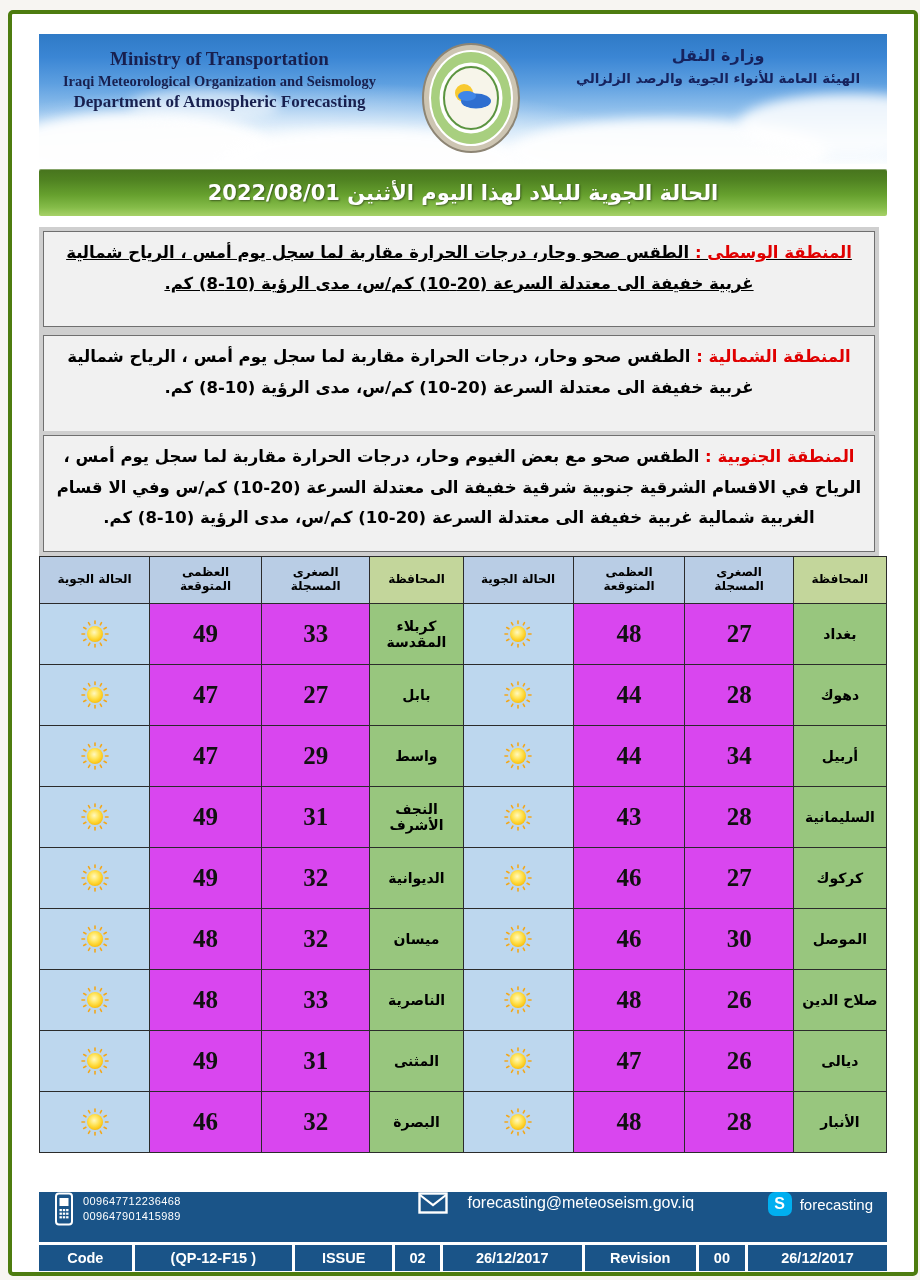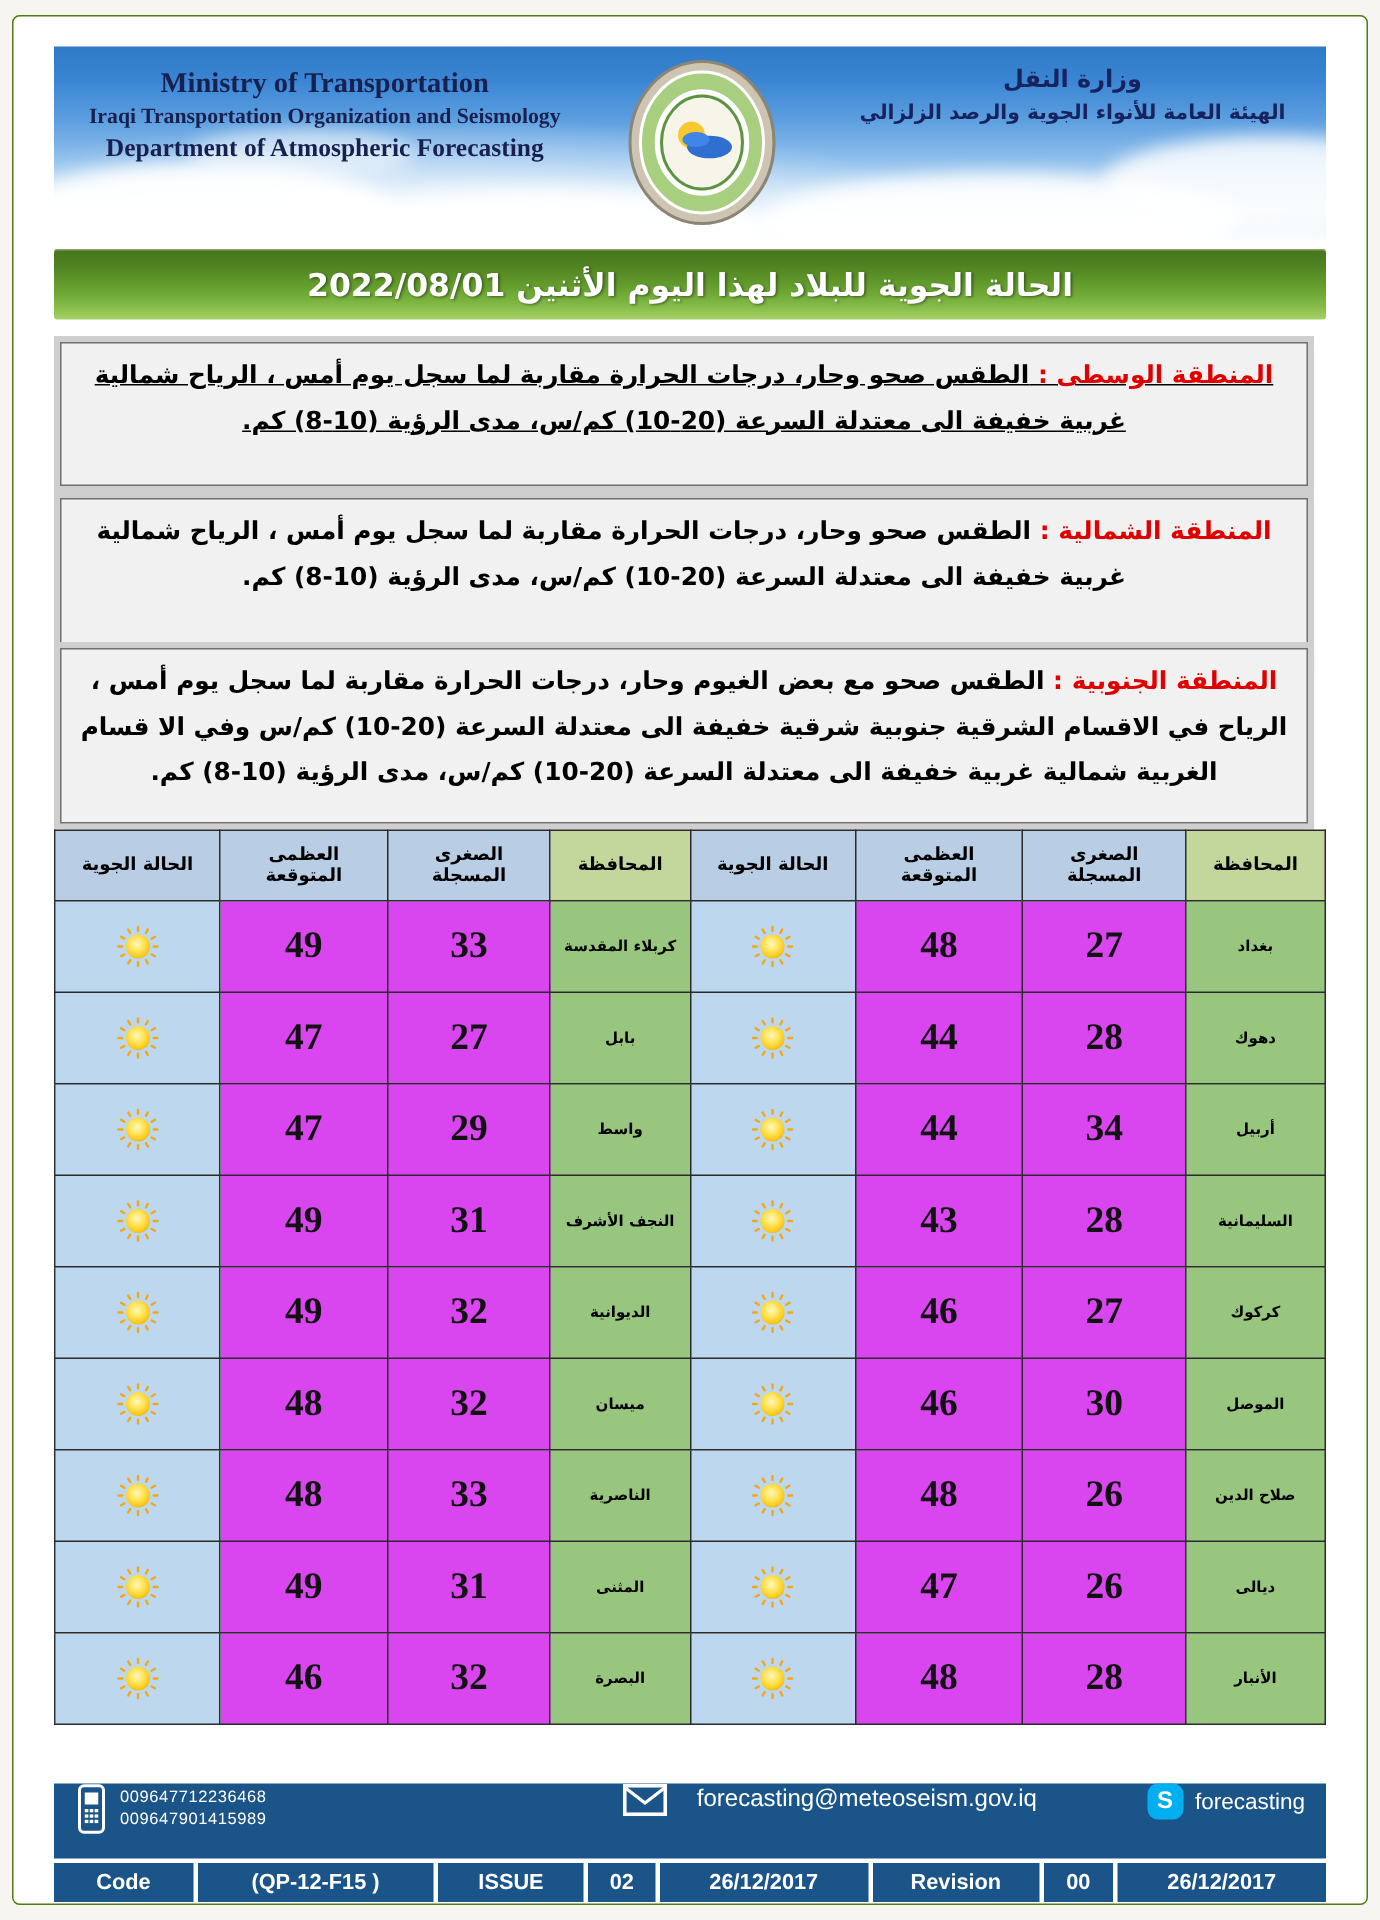"Ministry of Transportation" .page { border: 1px solid #4d7c0f -> 4px solid #4d7c0f }
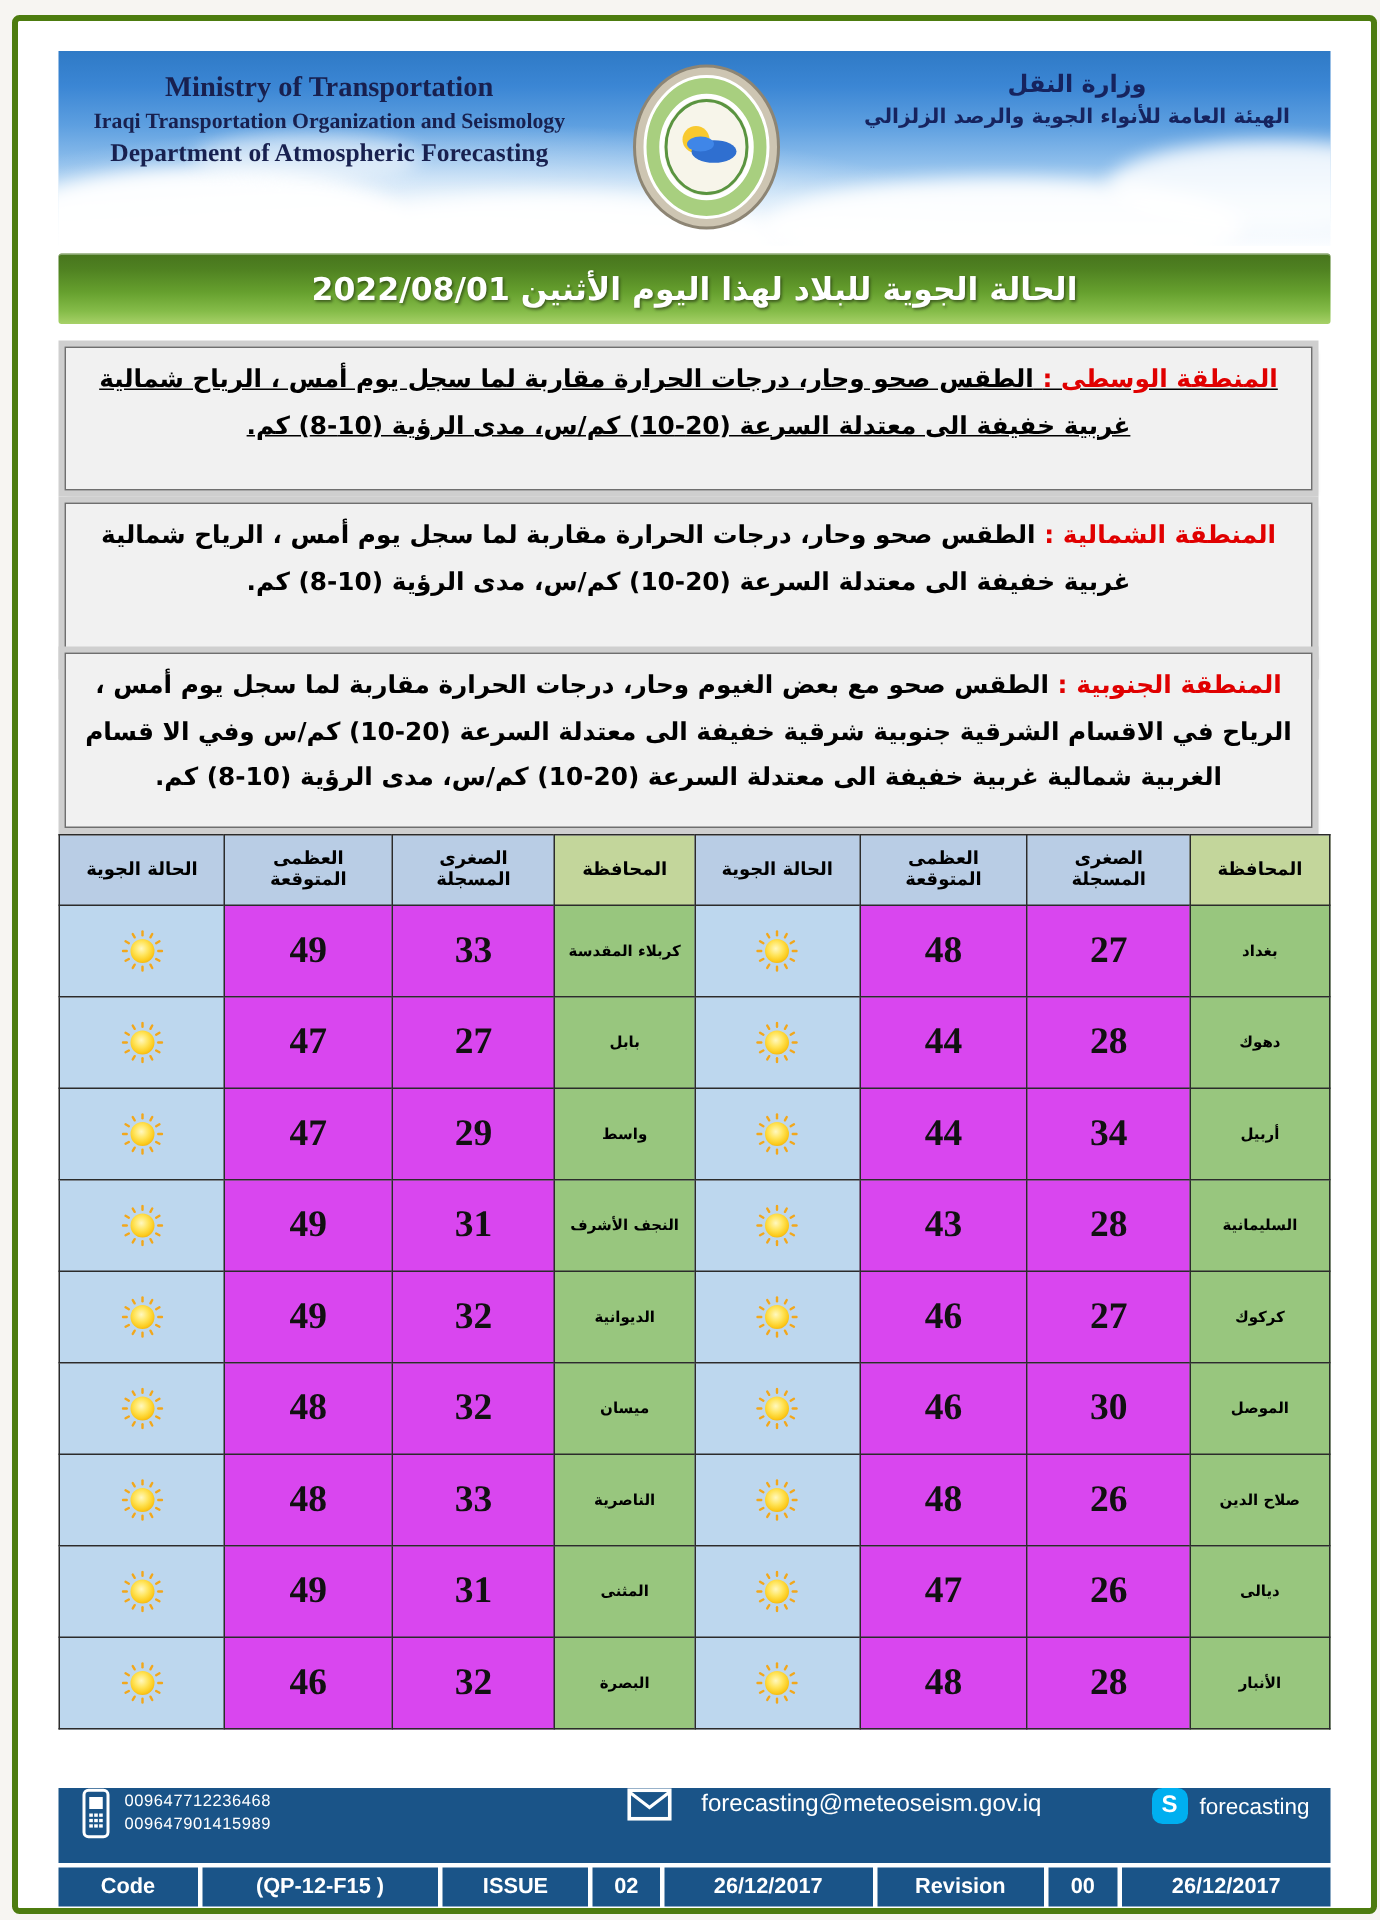"Iraqi Transportation Organization and" div.l2 { text: Transportation -> Meteorological }
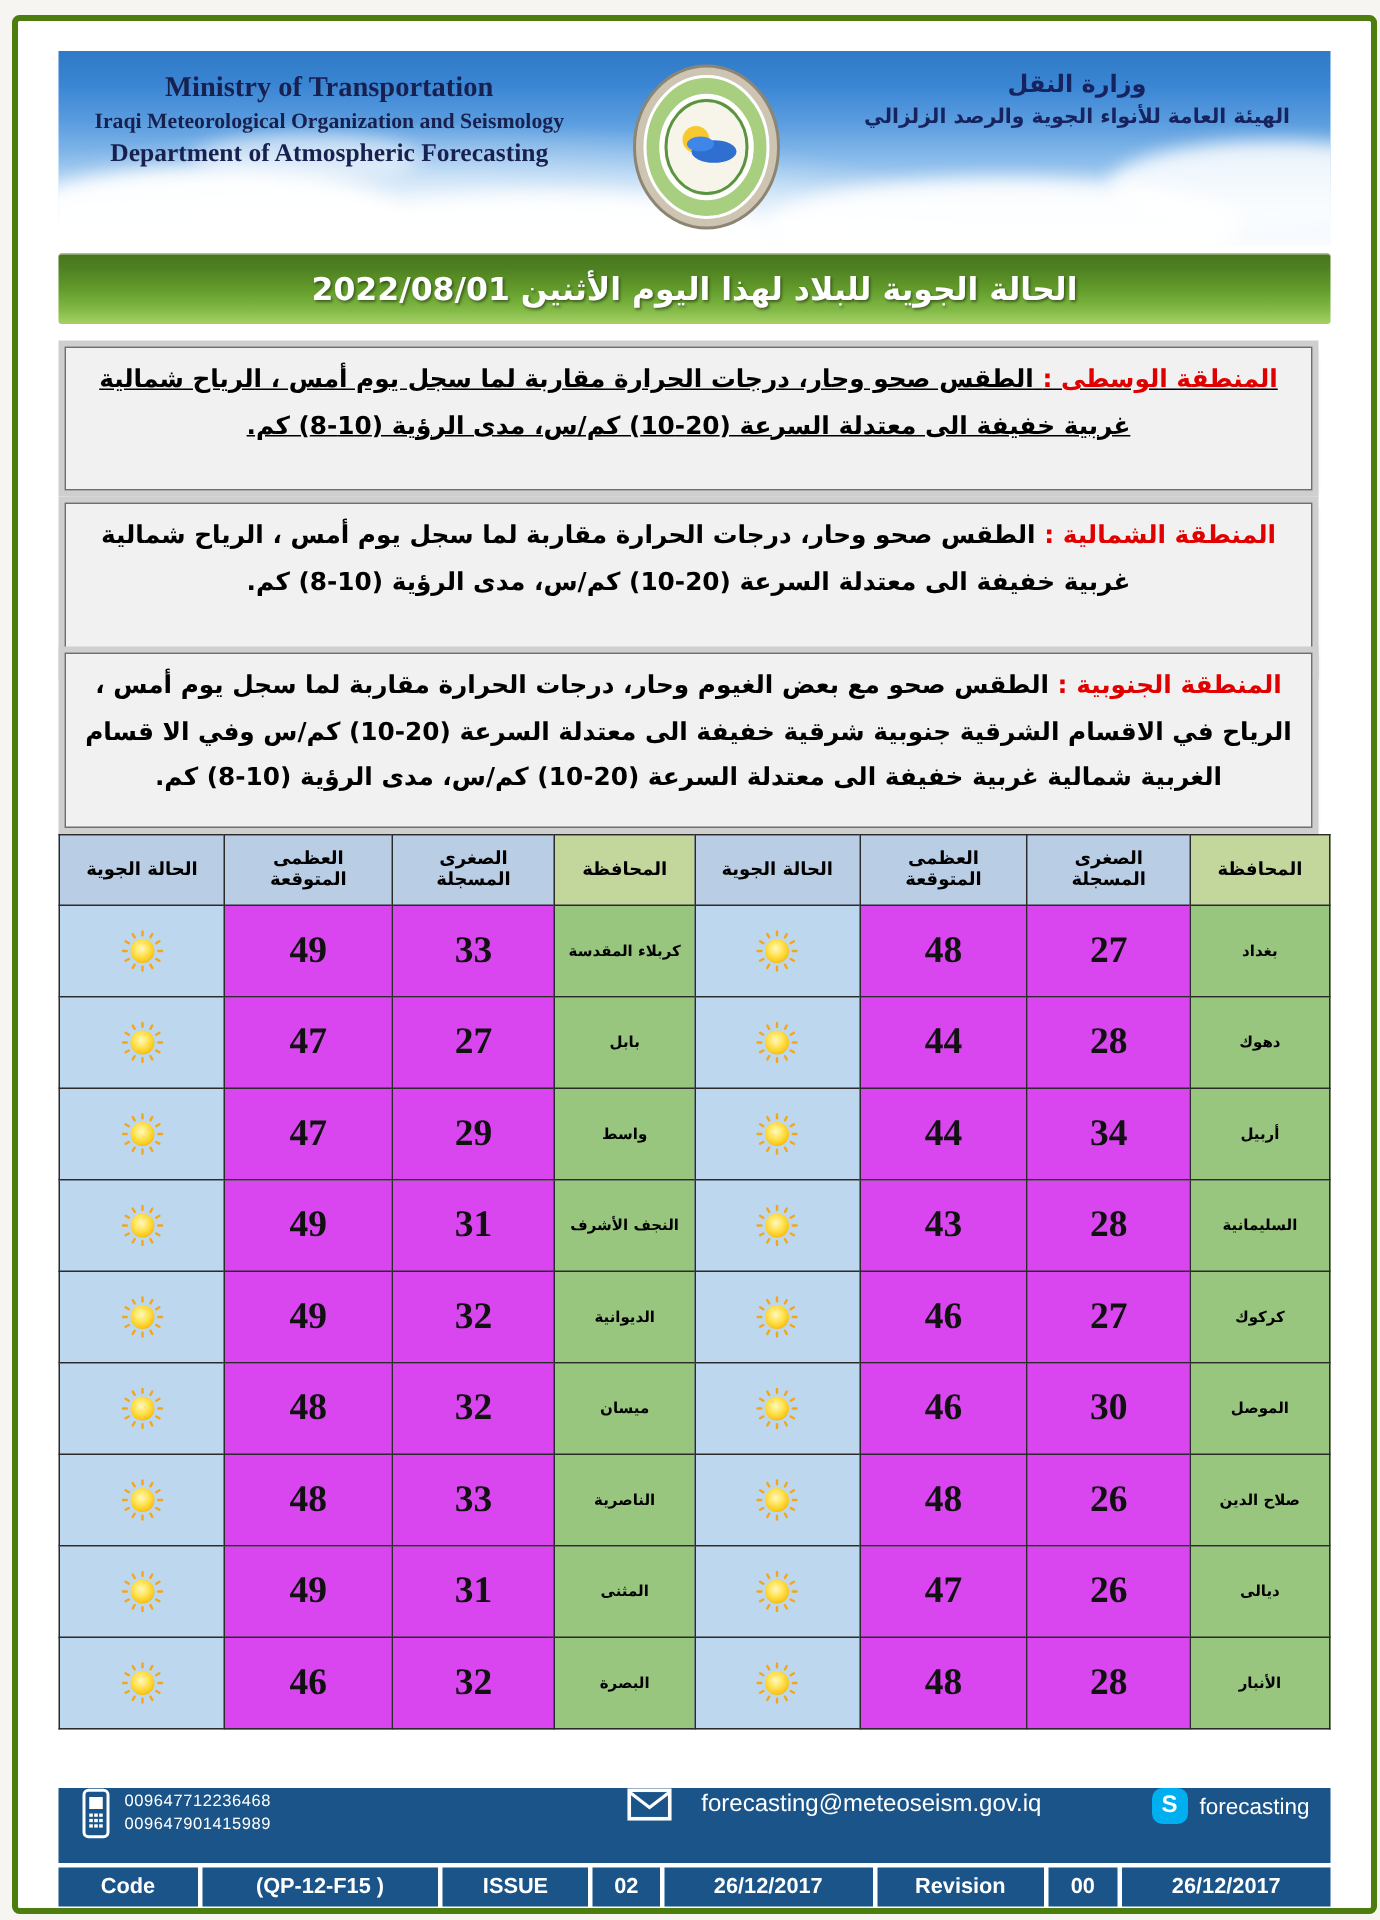"كربلاء المقدسة" td.gov { font-size: 10px -> 14px }
